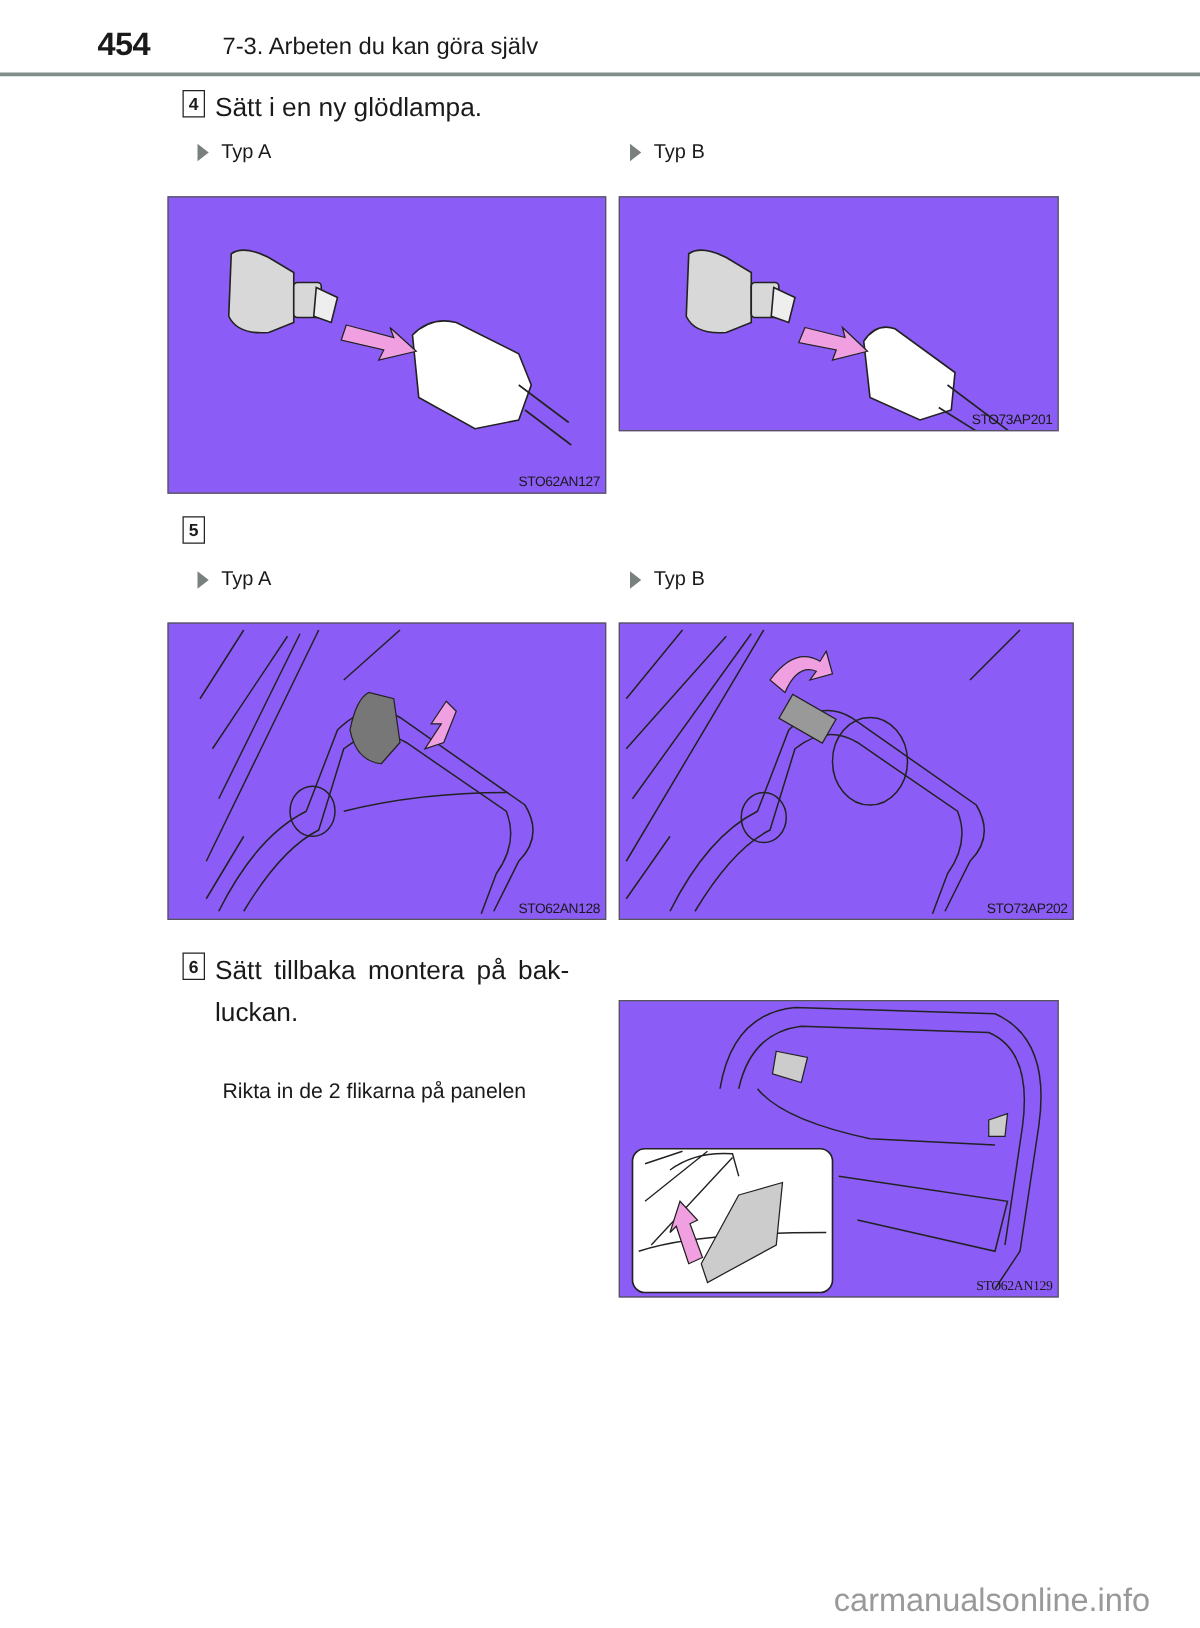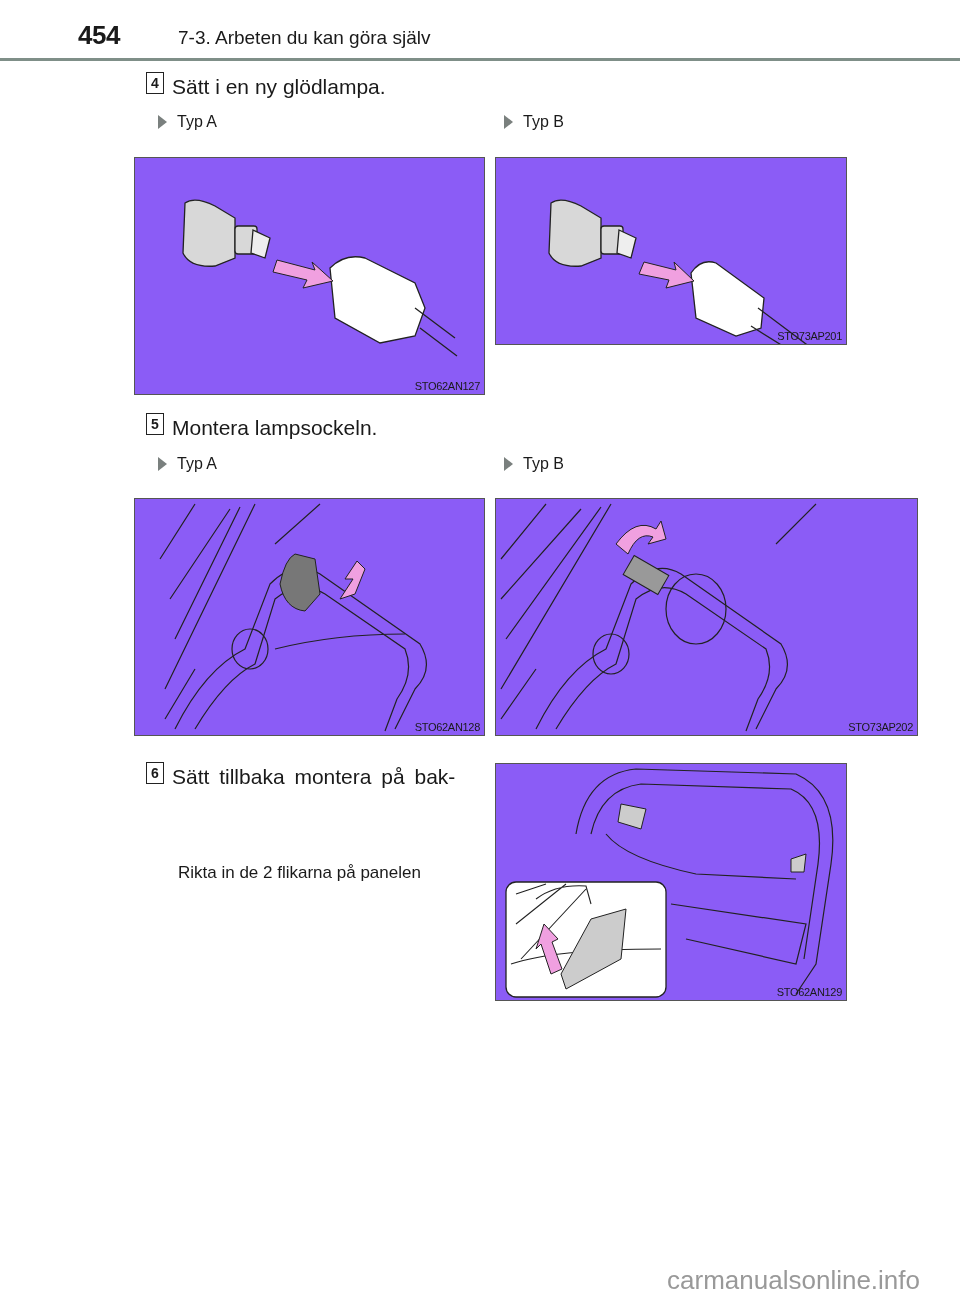"Montera lampsockeln." div.step-text { html: <div>Montera lampsockeln.</div> -> none }
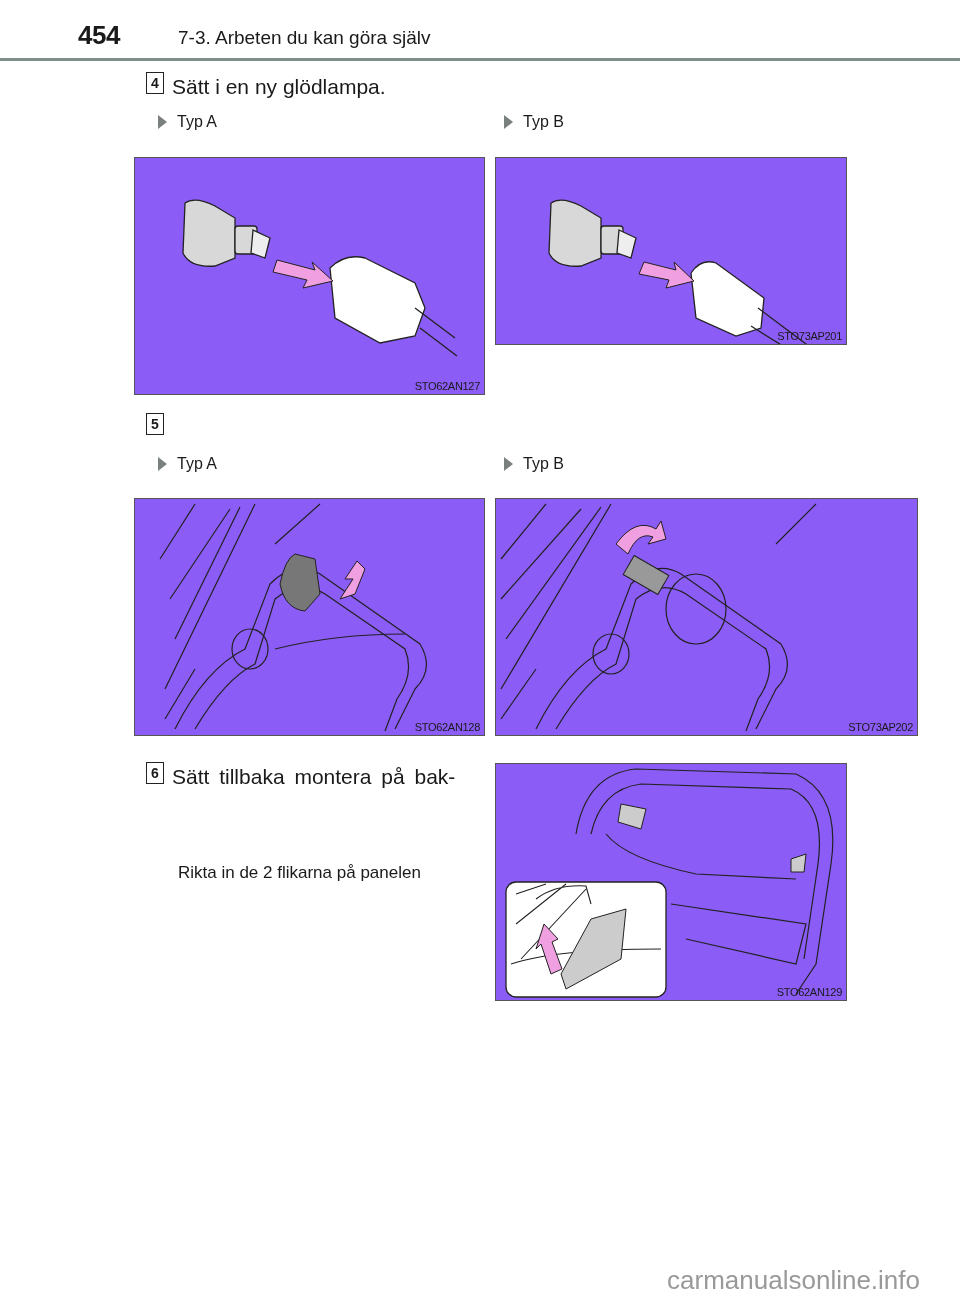"STO73AP202" div.fig { width: 423px -> 364px }
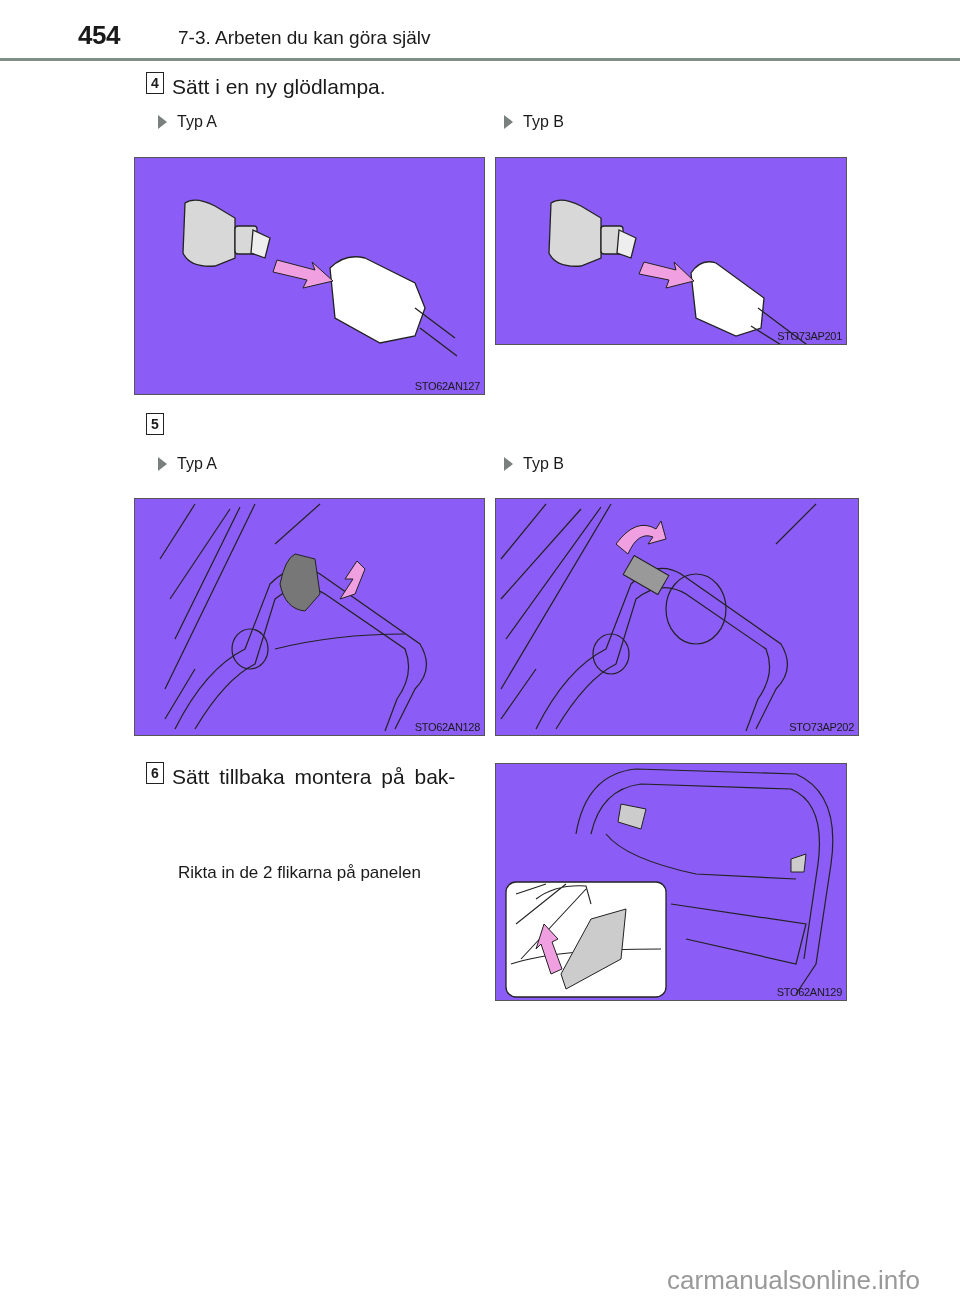"luckan." div { html: none -> <div>luckan.</div> }
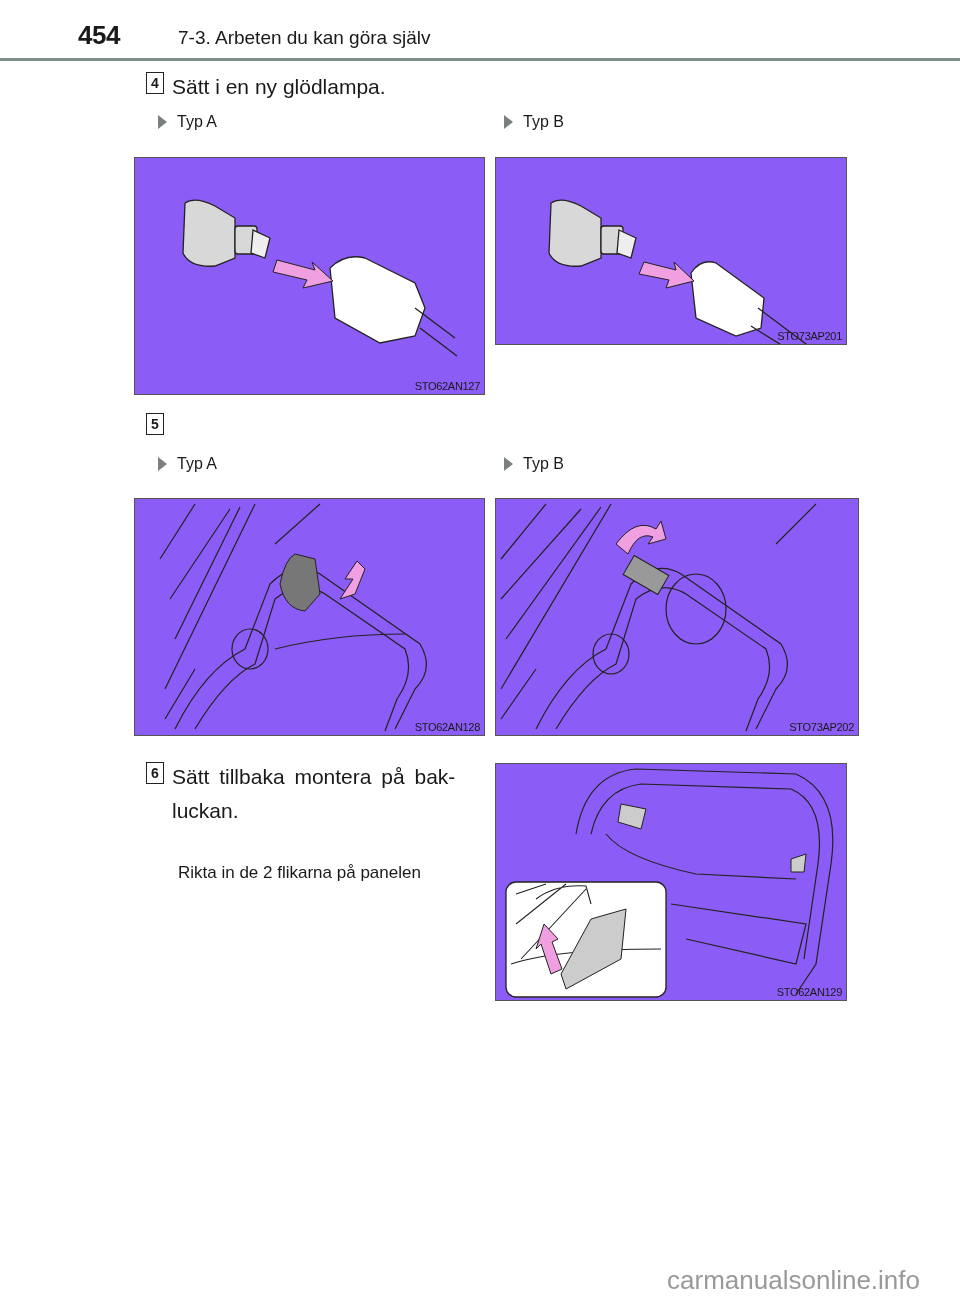"STO62AN129" div.fig { font-family: none -> Liberation Serif, serif; top: 763px -> 800px }
